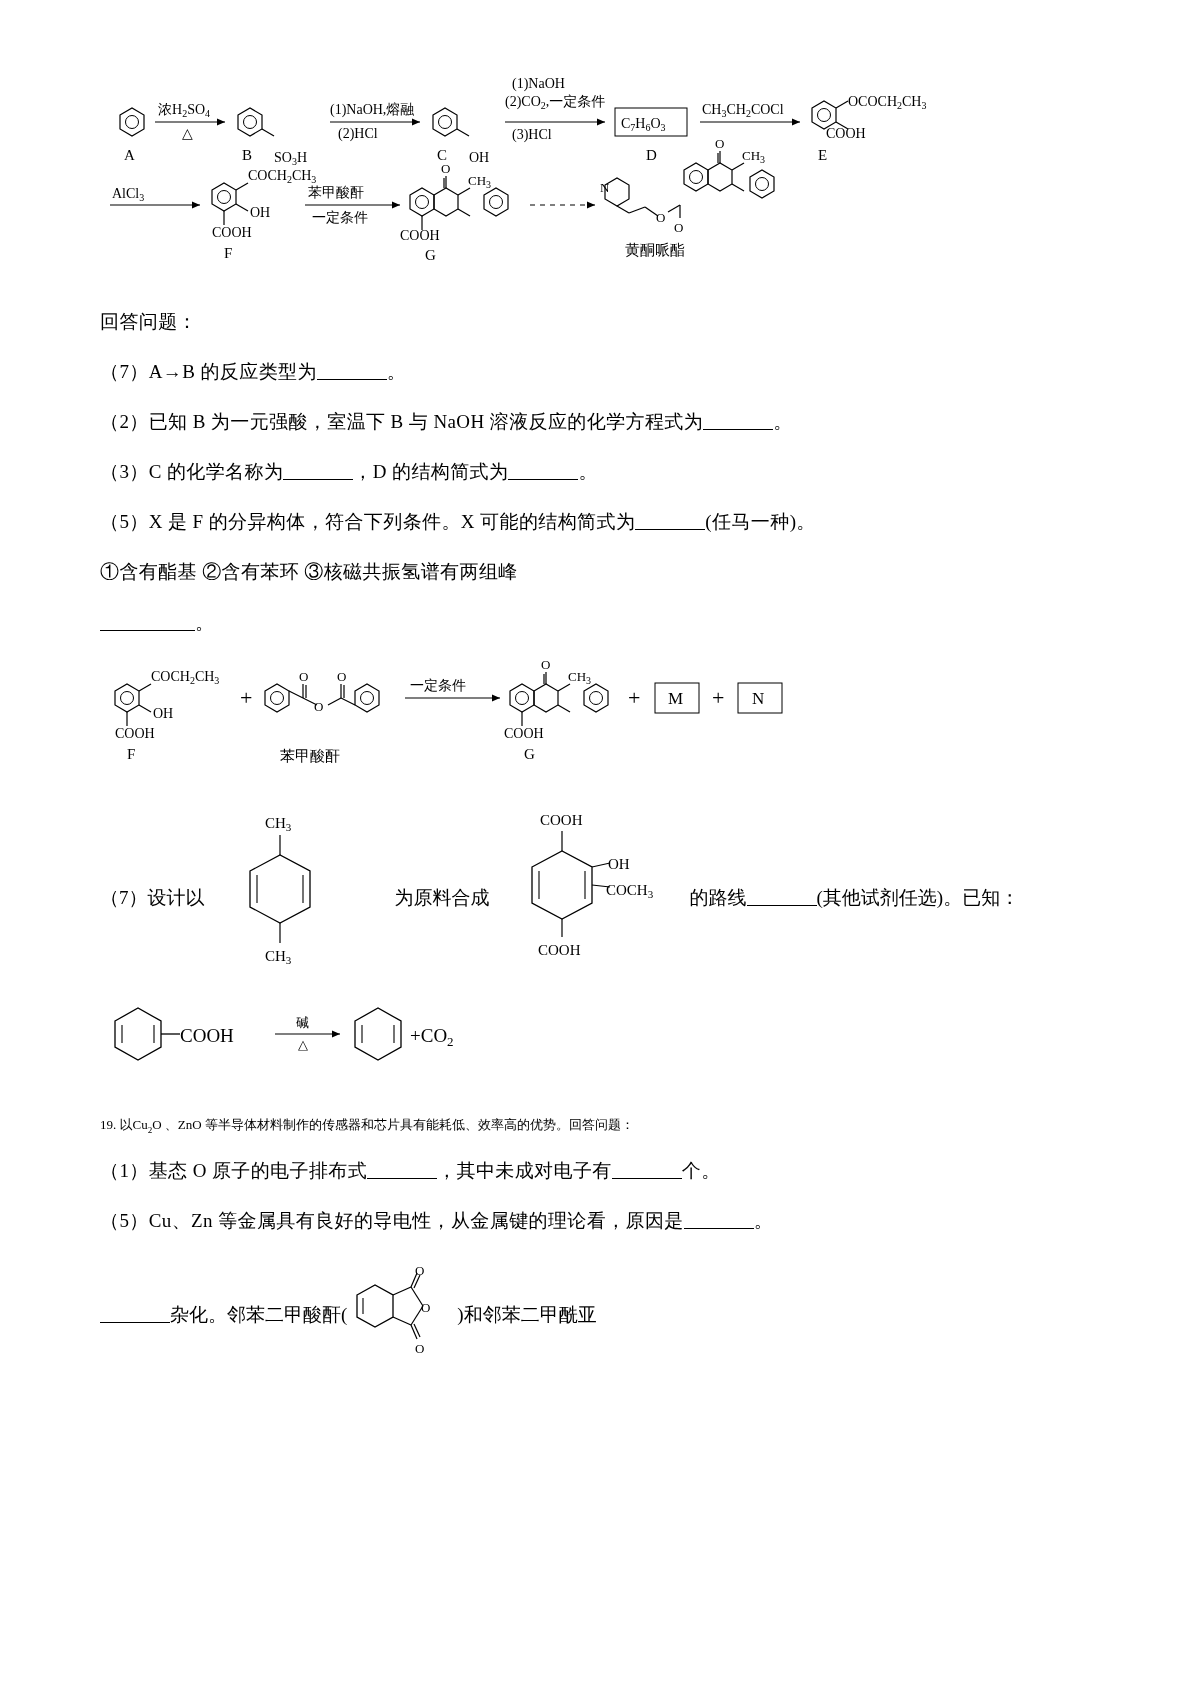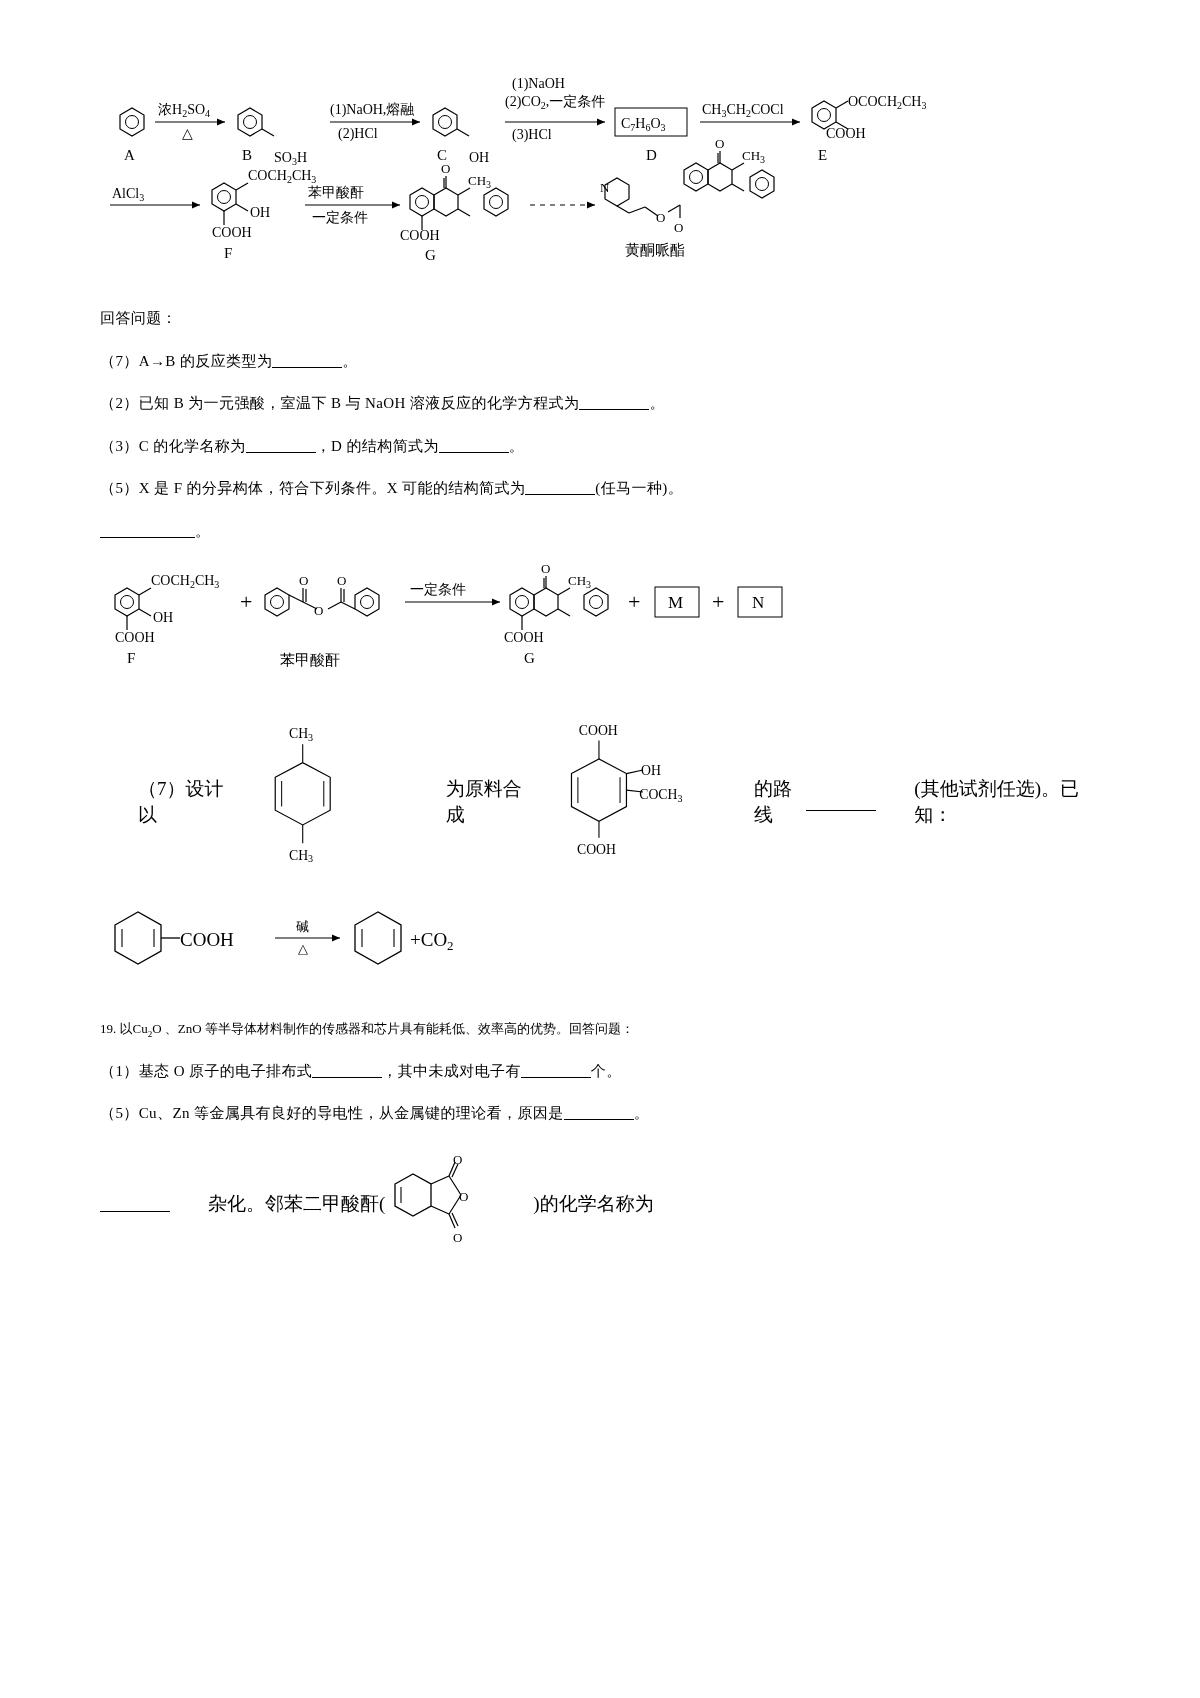"回答问题：" .q-line { font-size: 15px -> 19px }
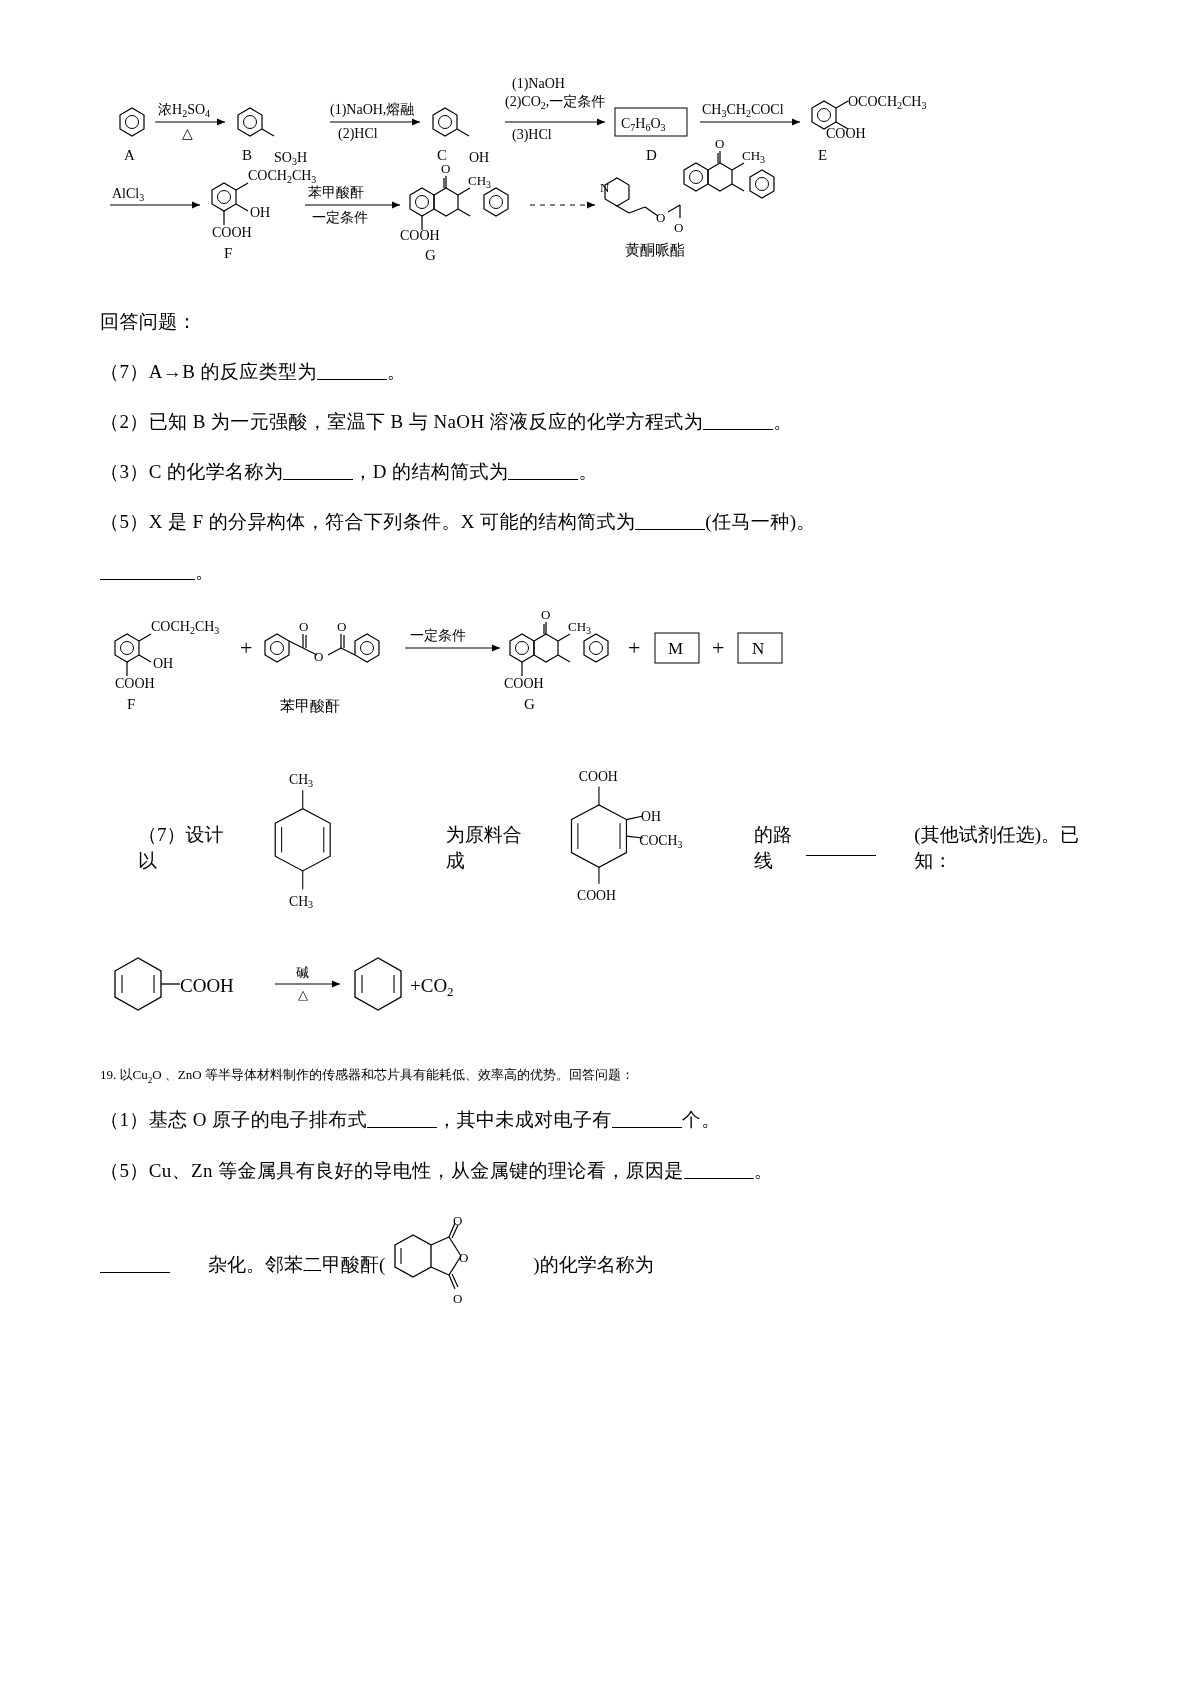"①含有酯基 ②含有苯环 ③核磁共振氢谱有两组峰" div.q-line { html: none -> <div>①含有酯基 ②含有苯环 ③核磁共振氢谱有两组峰</div> }
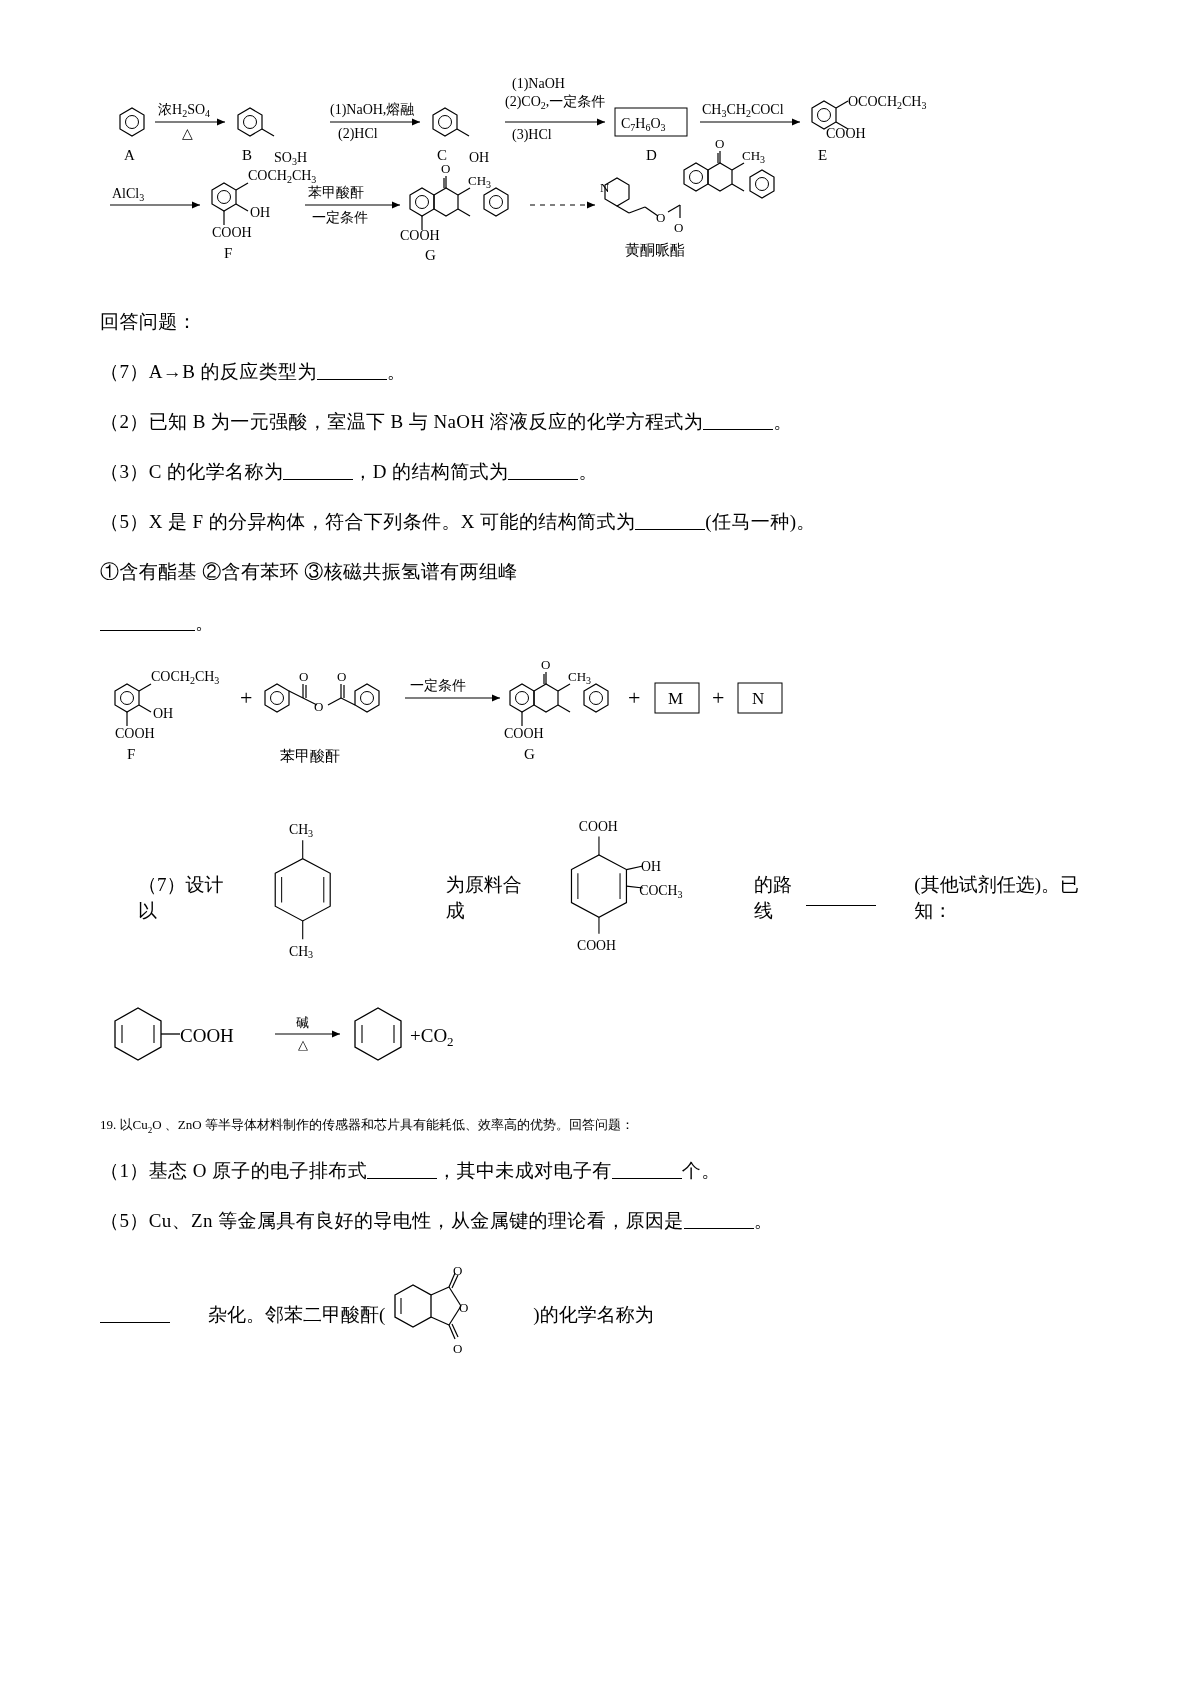"（7）设计以" .note { margin-left: 38px -> none }
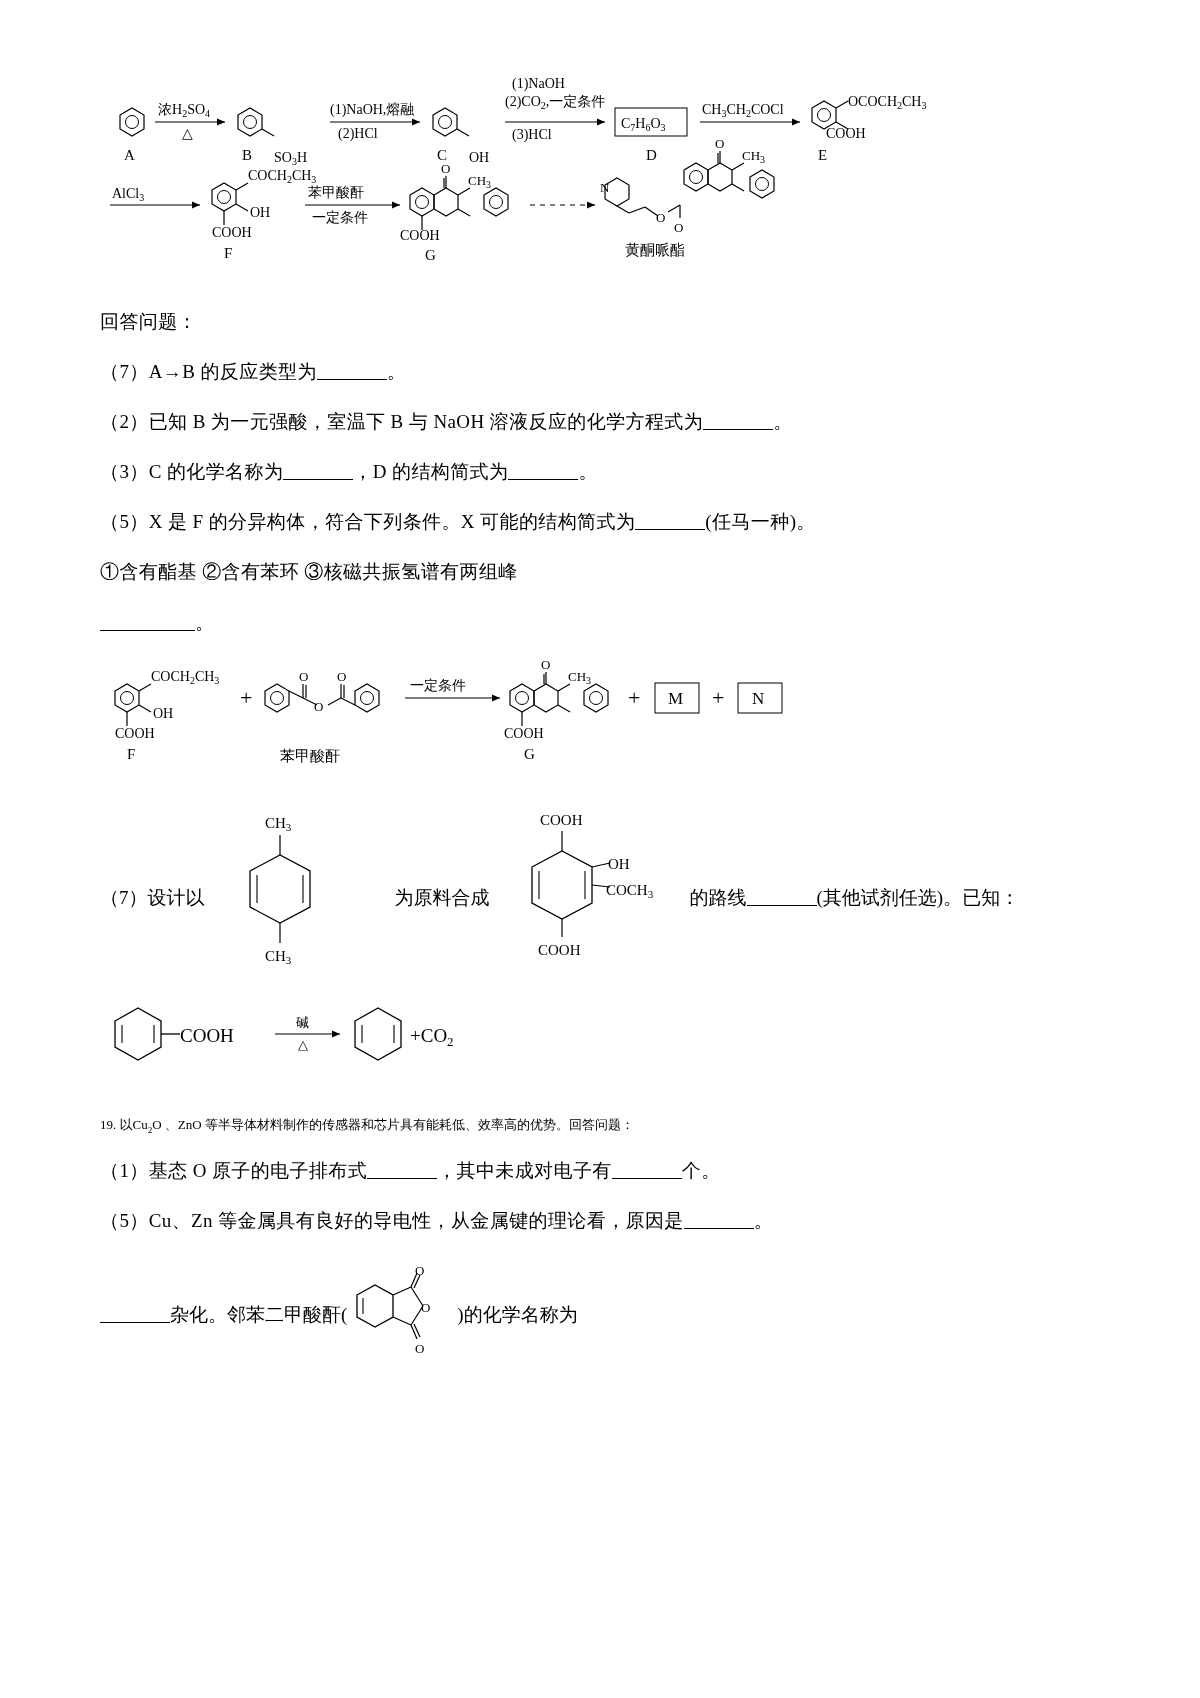")的化学名称为" span.note { text: 的化学名称为 -> 和邻苯二甲酰亚 }
